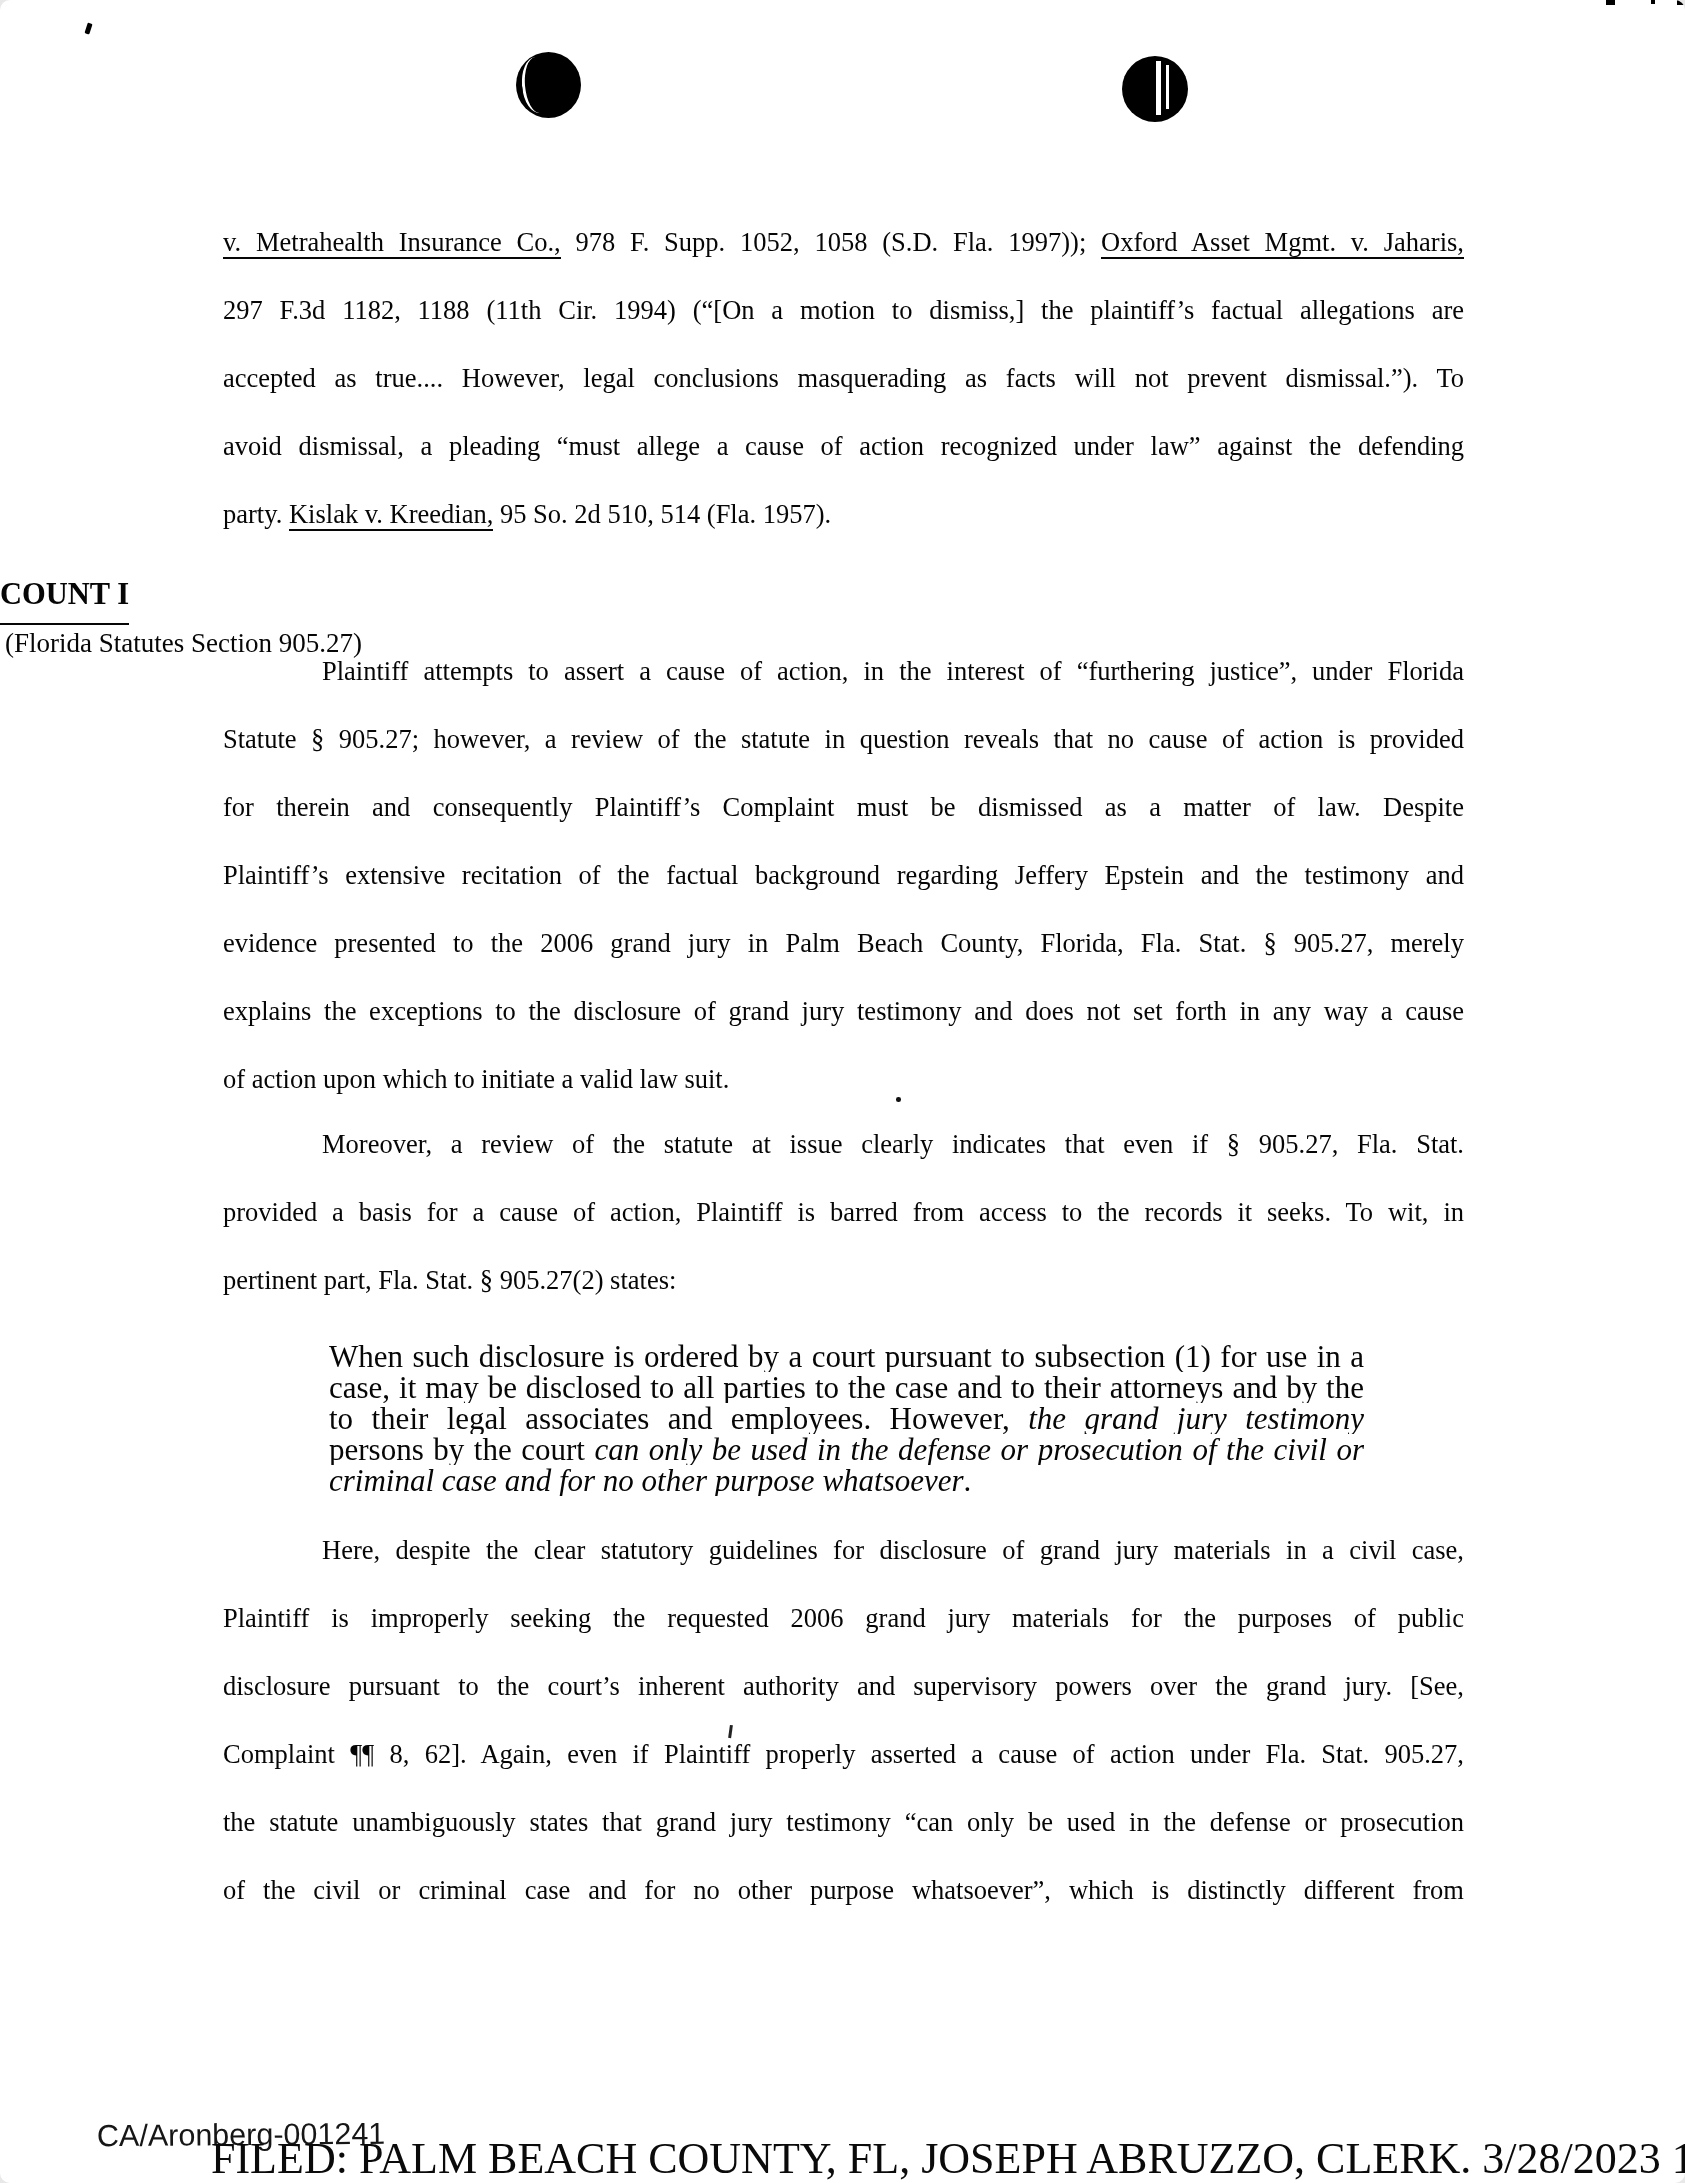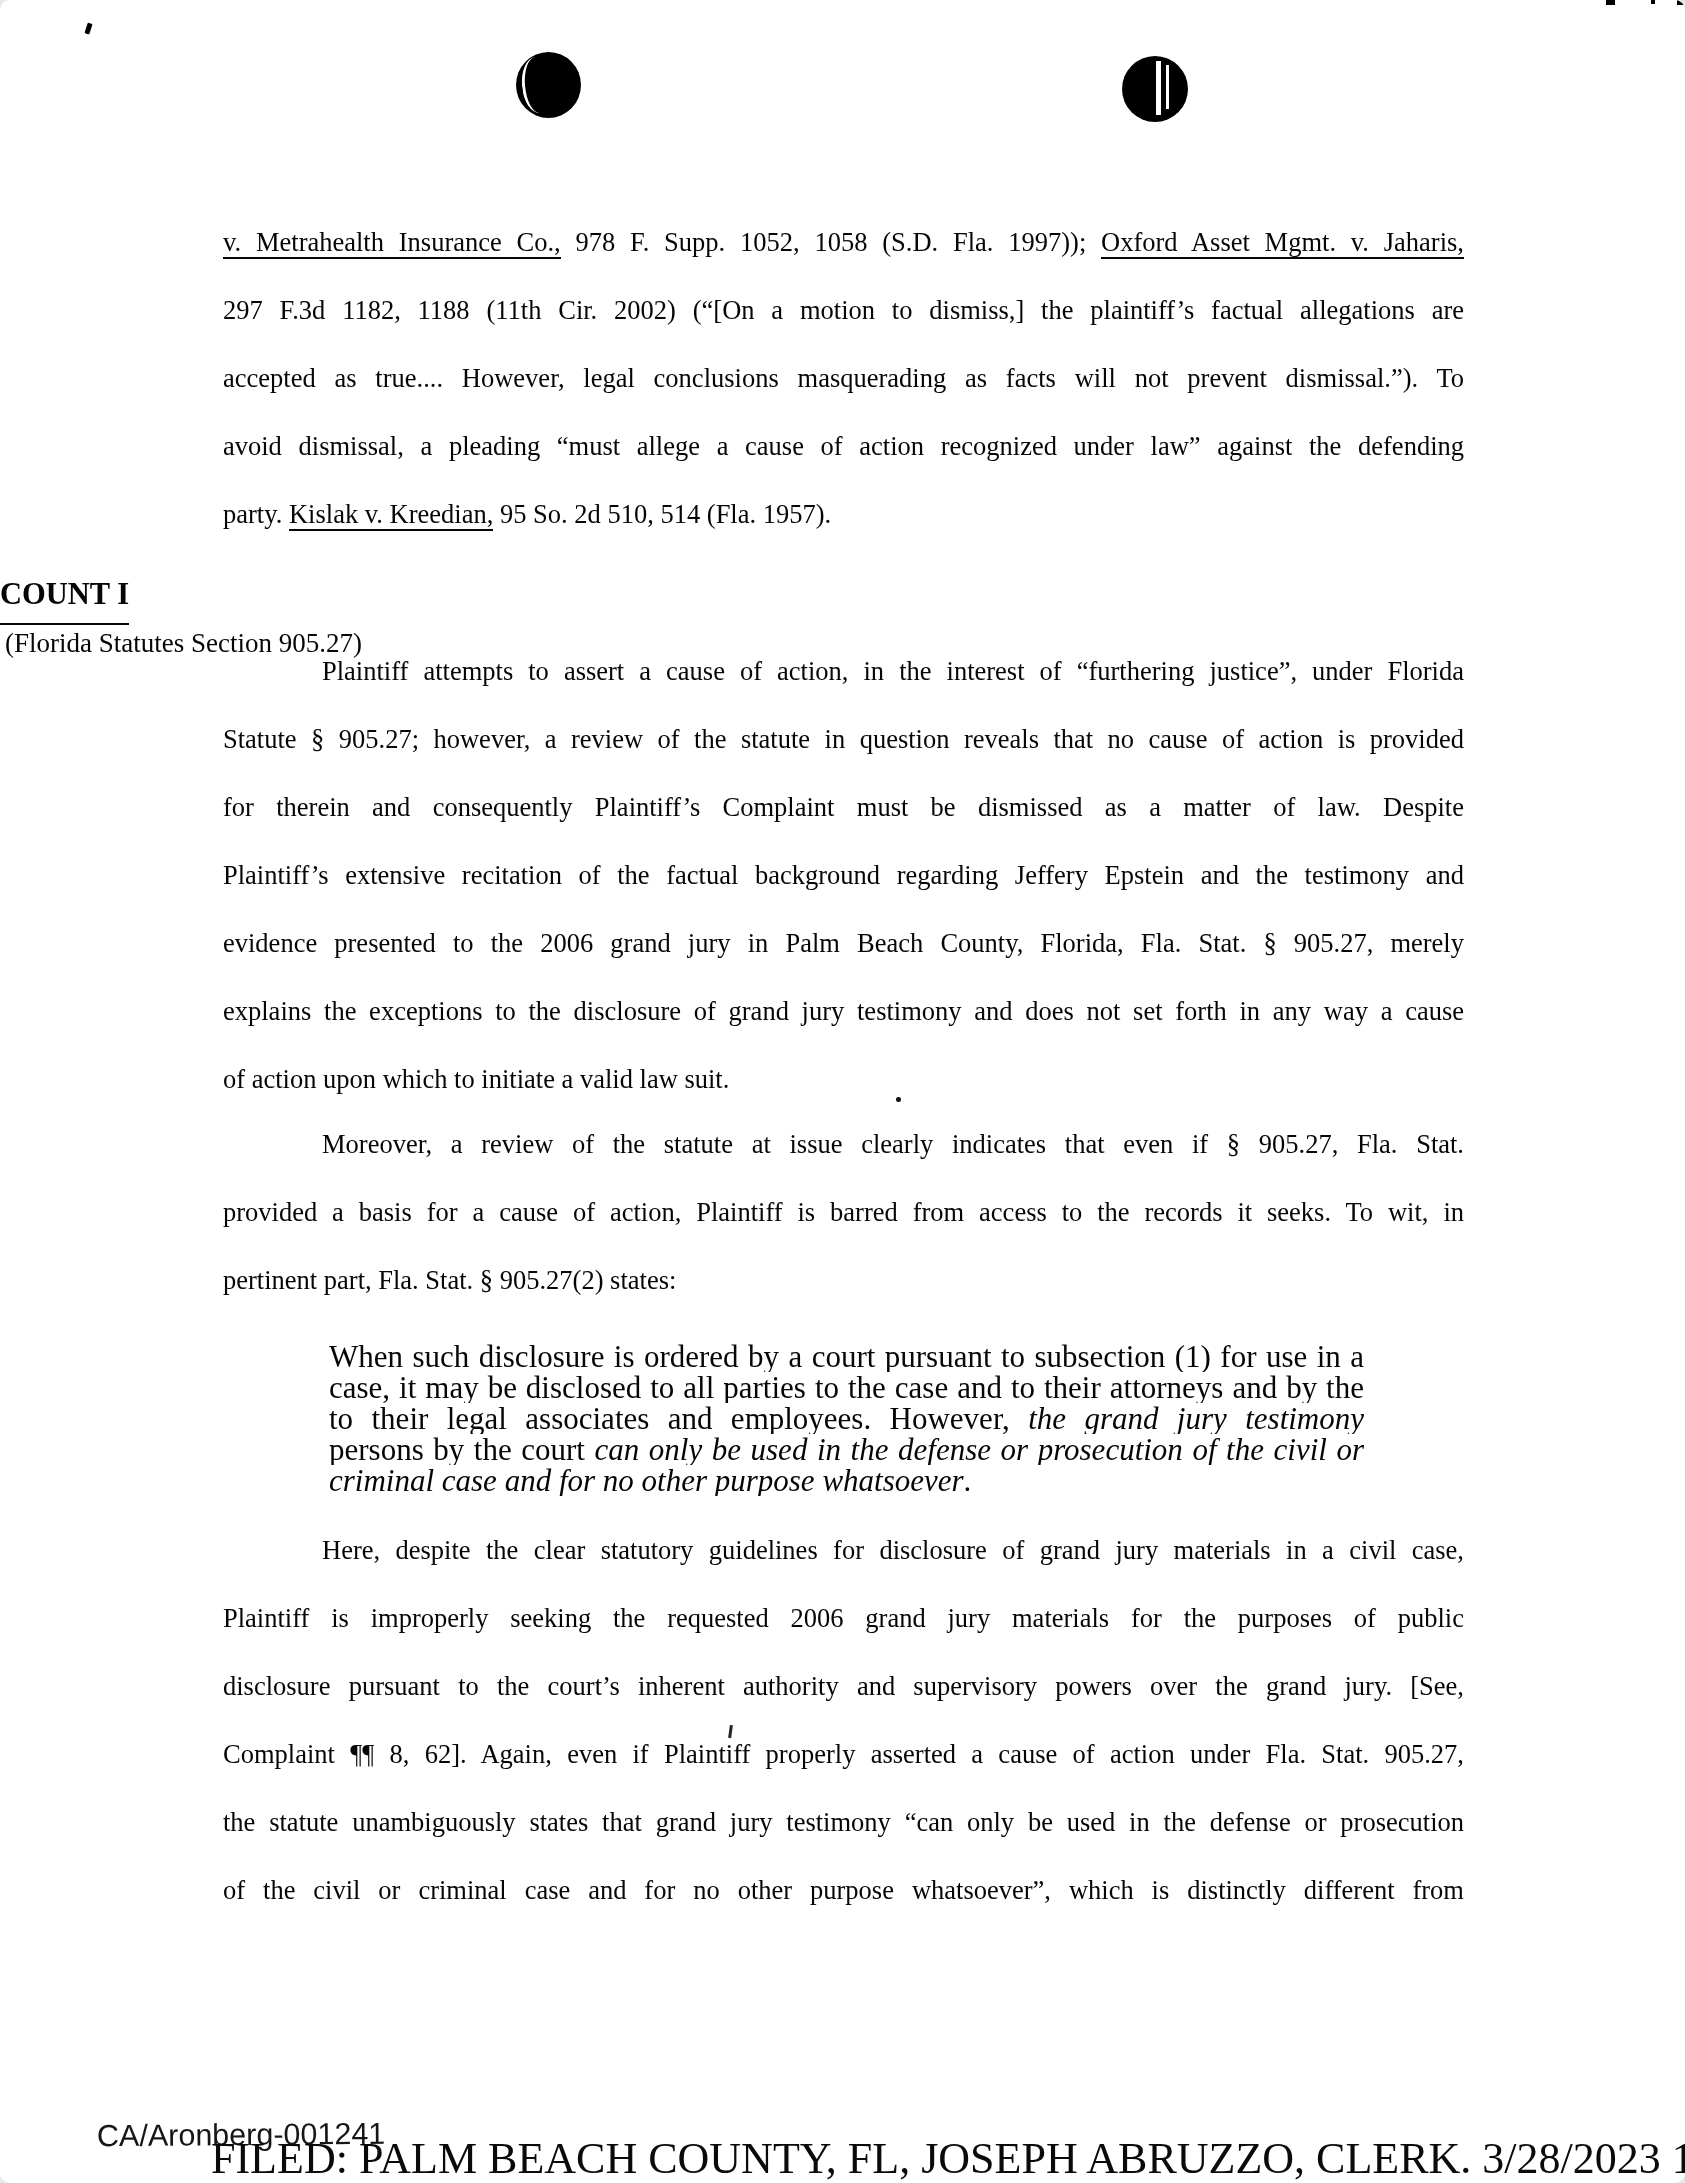"297 F.3d 1182, 1188 (11th" span { text: 2002 -> 1994 }
